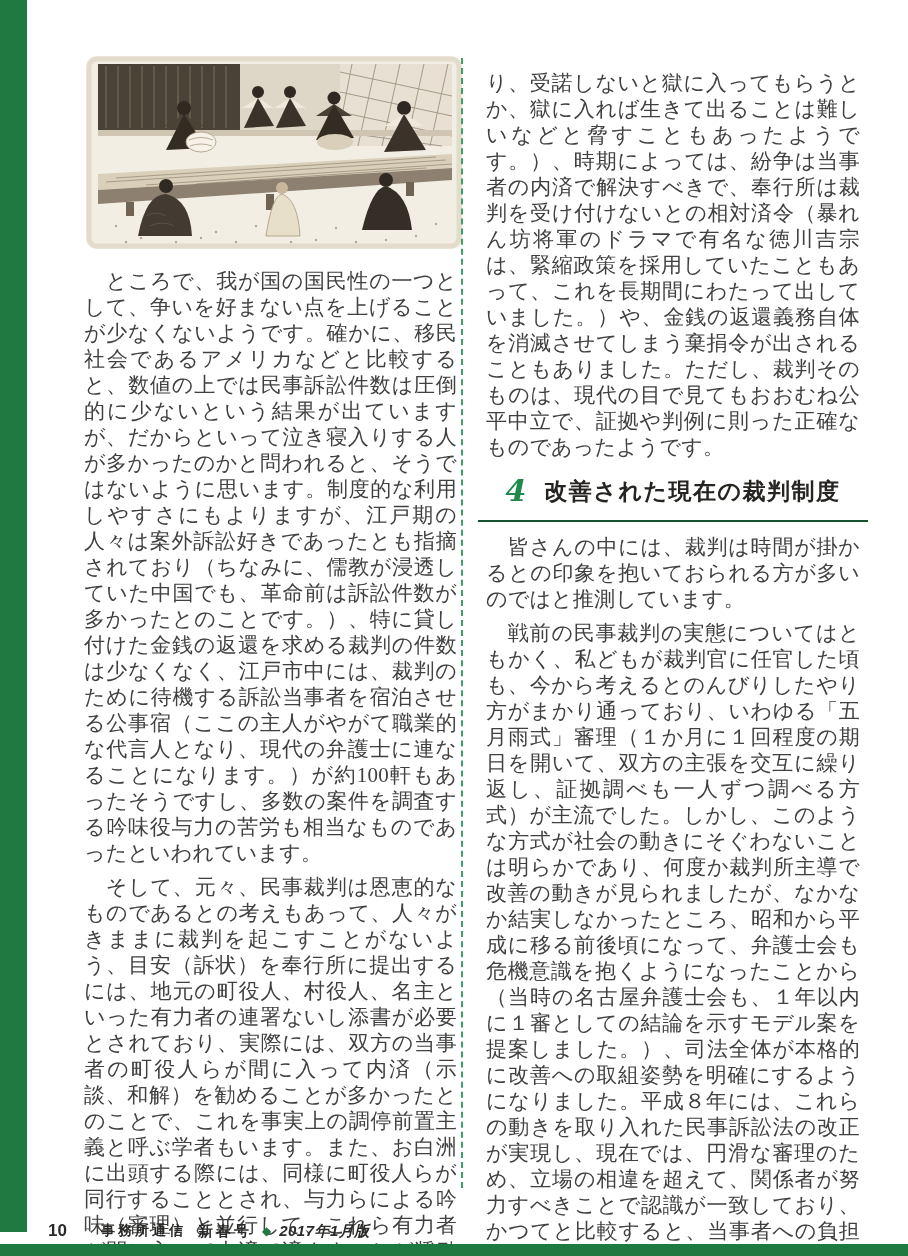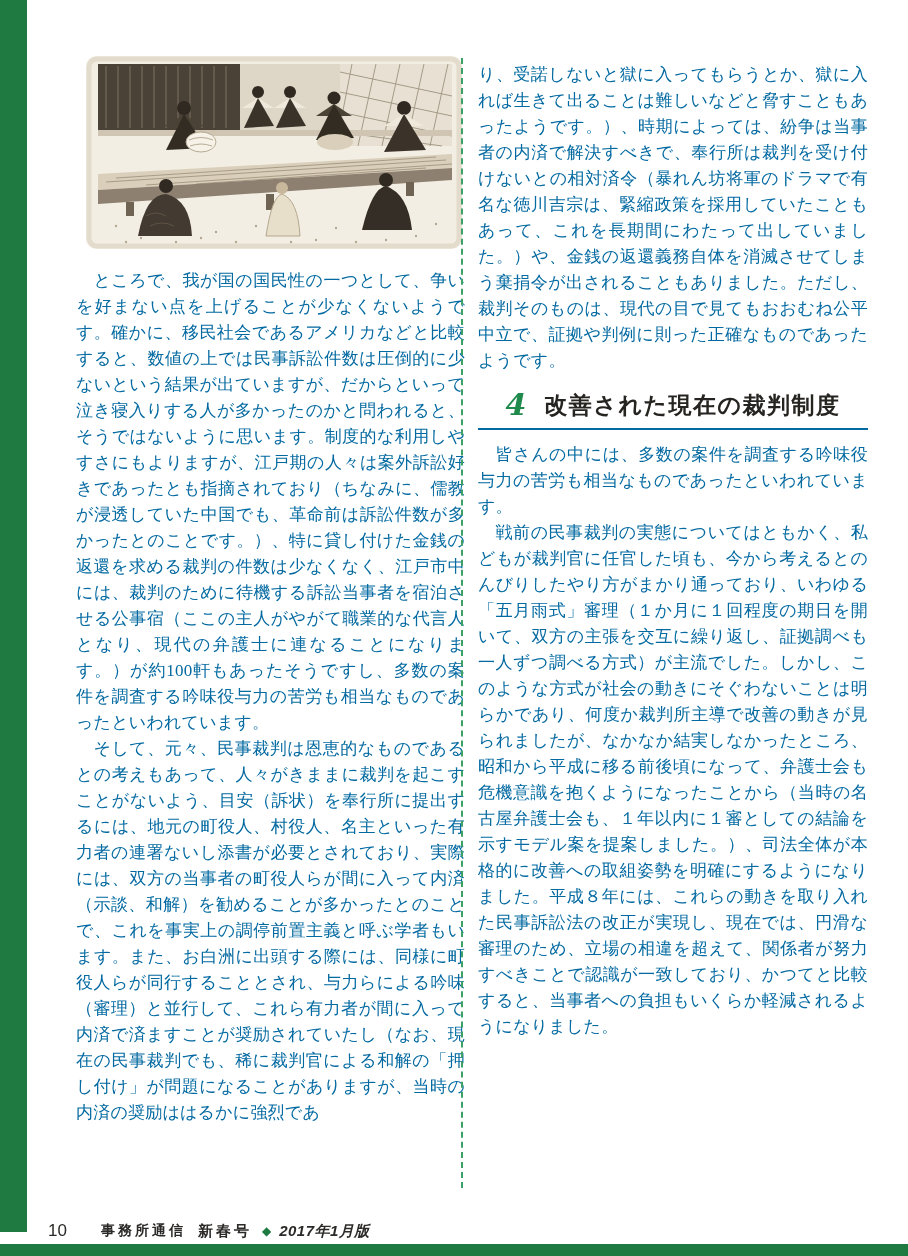"り、受諾しないと獄に入ってもらうとか、獄に入れば生きて出ることは難しいなどと脅す" p.body { color: #0369a1 -> #404040; font-size: 17px -> 21px; margin: 0 -> 8px }
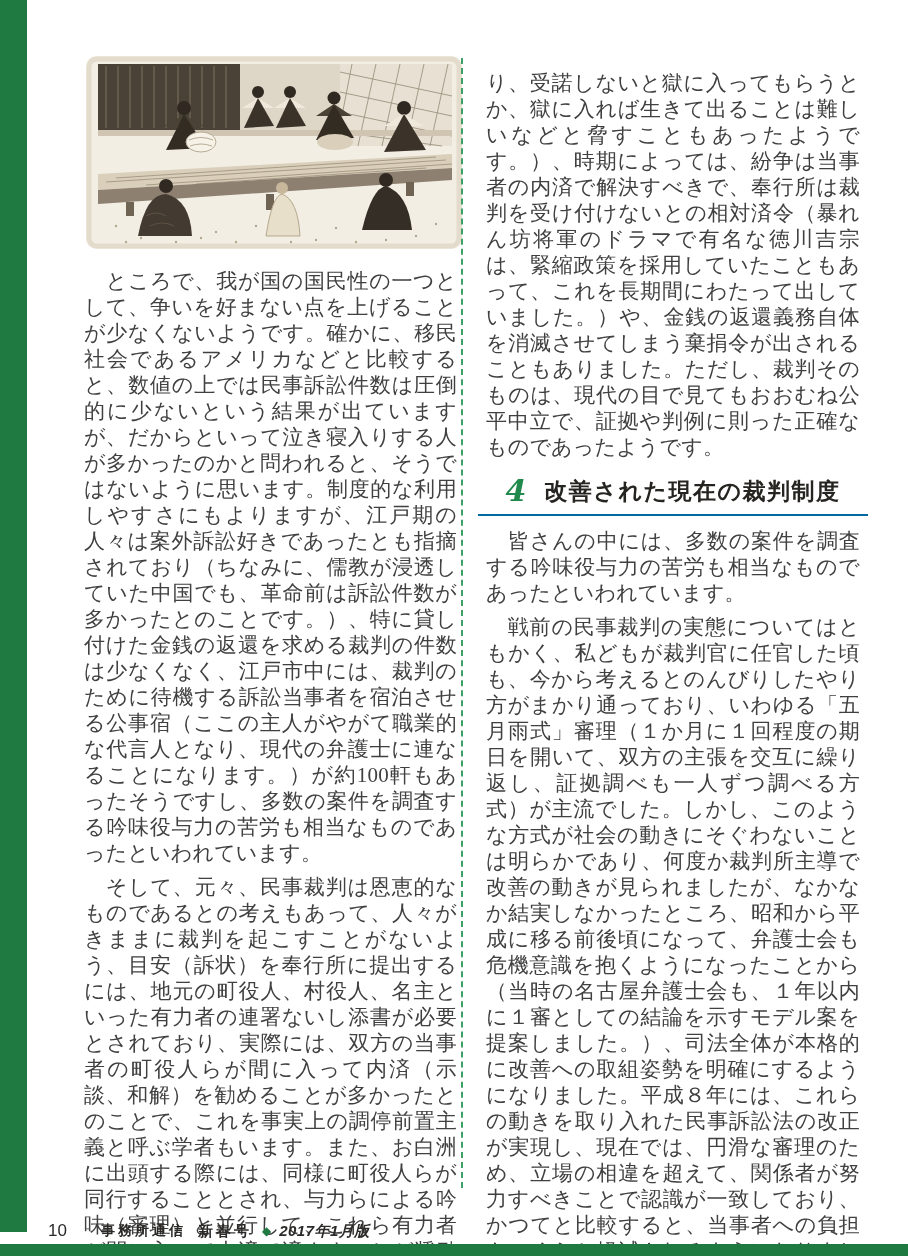"4 改善された現在の裁判制度" .section-heading { border-bottom: 2px solid #0369a1 -> 2px solid #14532d; padding-bottom: 6px -> 12px }
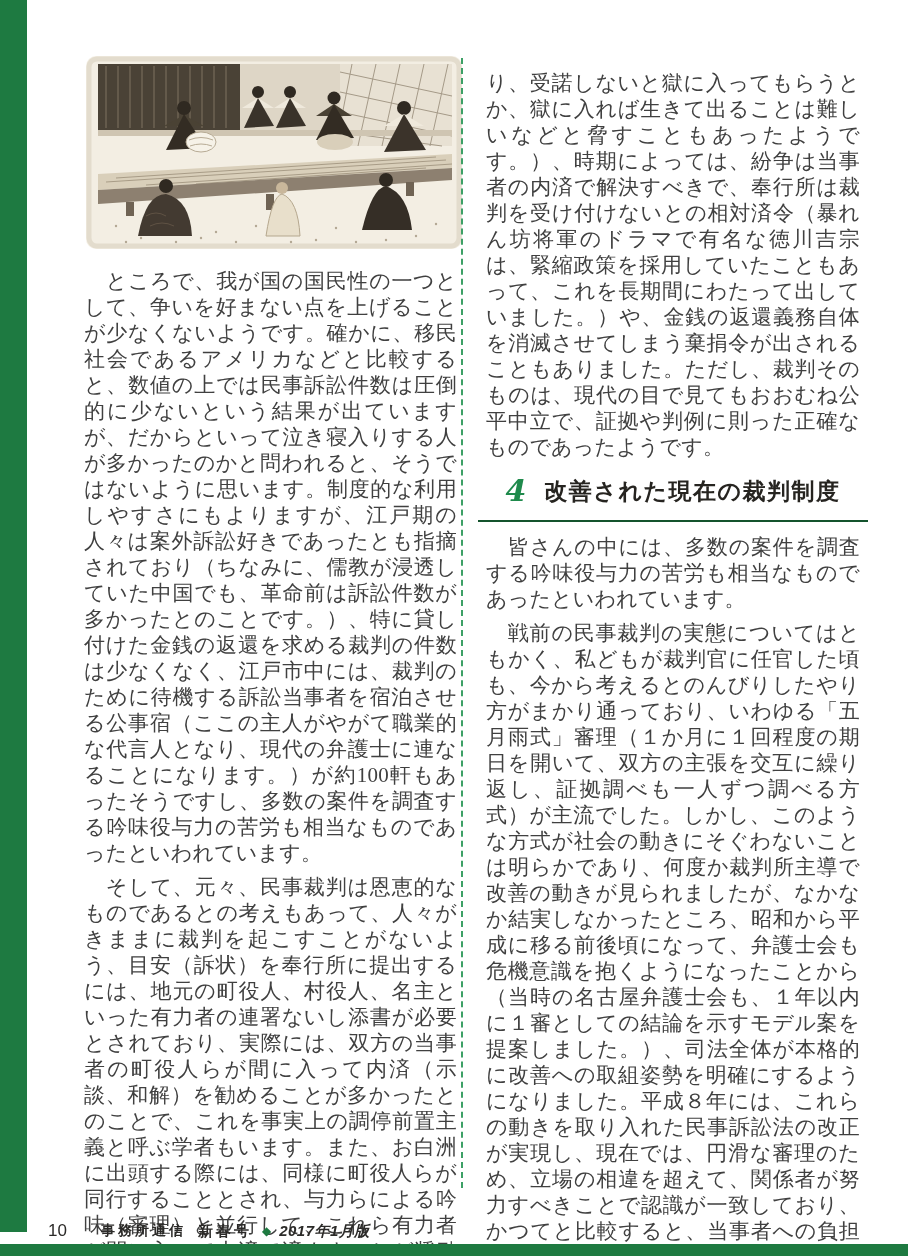"皆さんの中には、多数の案件を調査する吟味役与力の苦労も相当なものであったといわれ" p.body { text: 多数の案件を調査する吟味役与力の苦労も相当なものであったといわれ -> 裁判は時間が掛かるとの印象を抱いておられる方が多いのではと推測し }
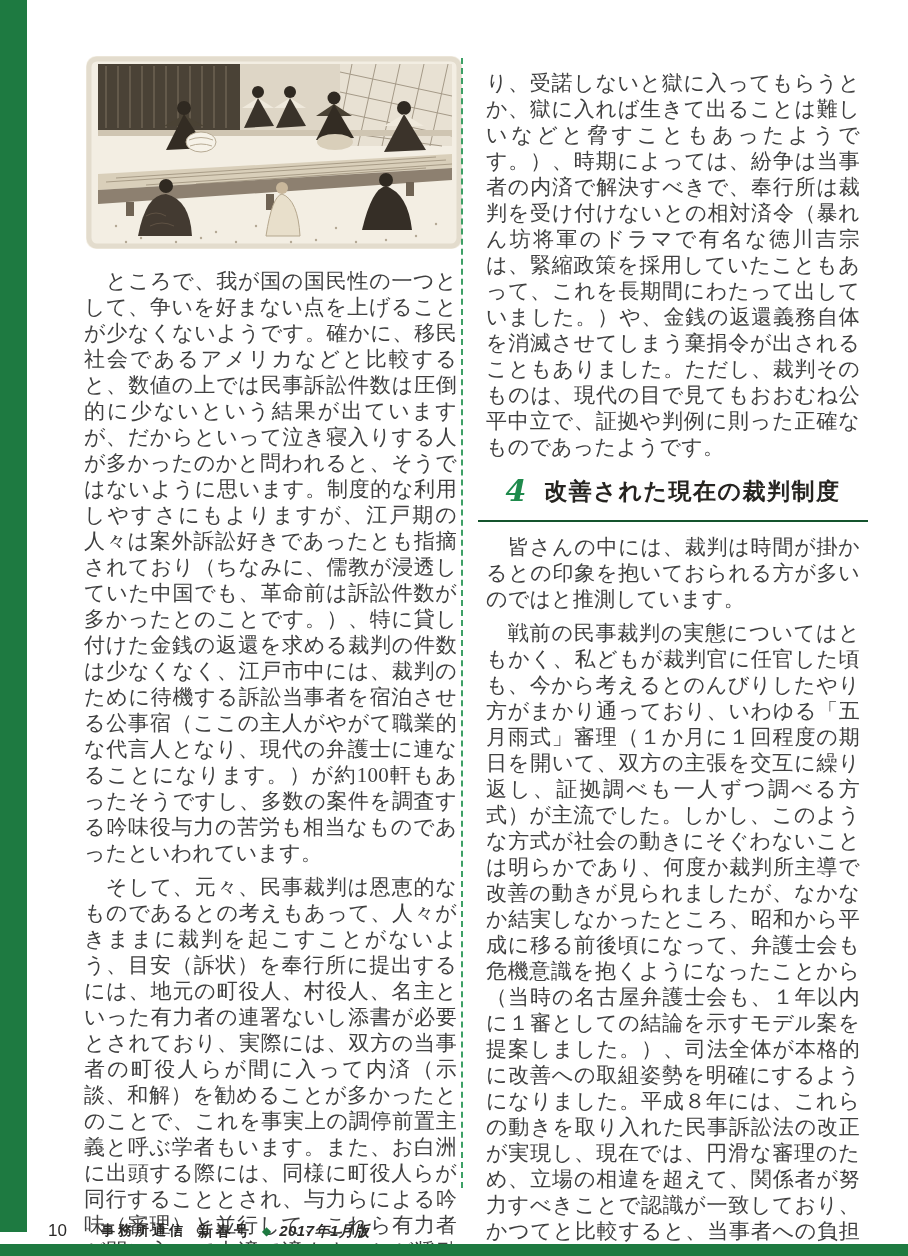"10" .page-num { font-weight: normal -> bold }
